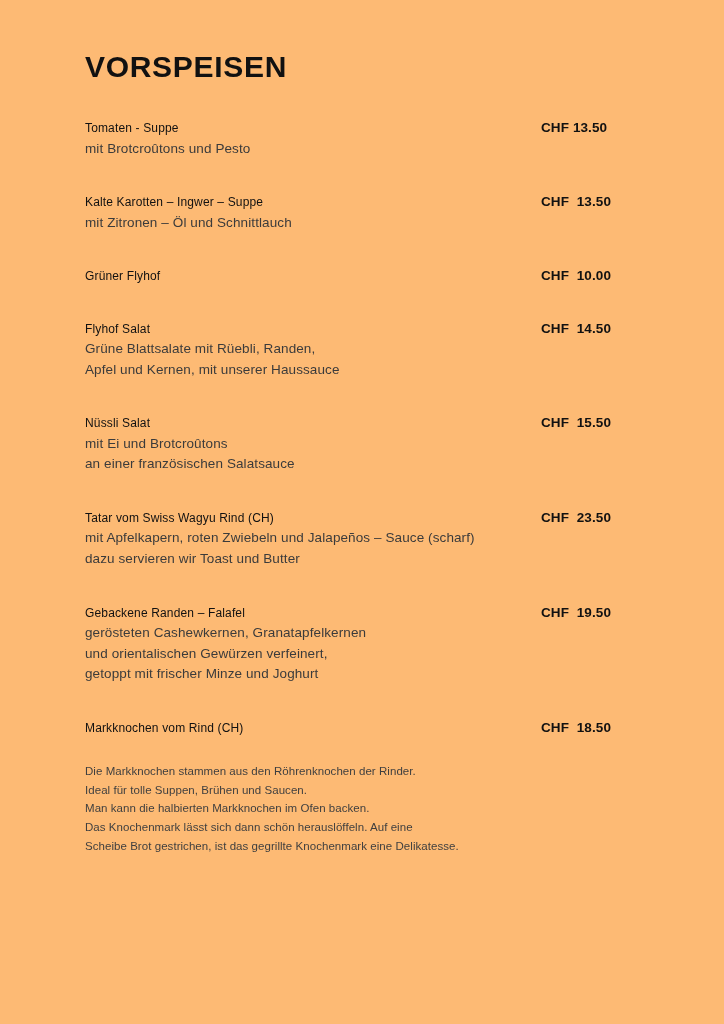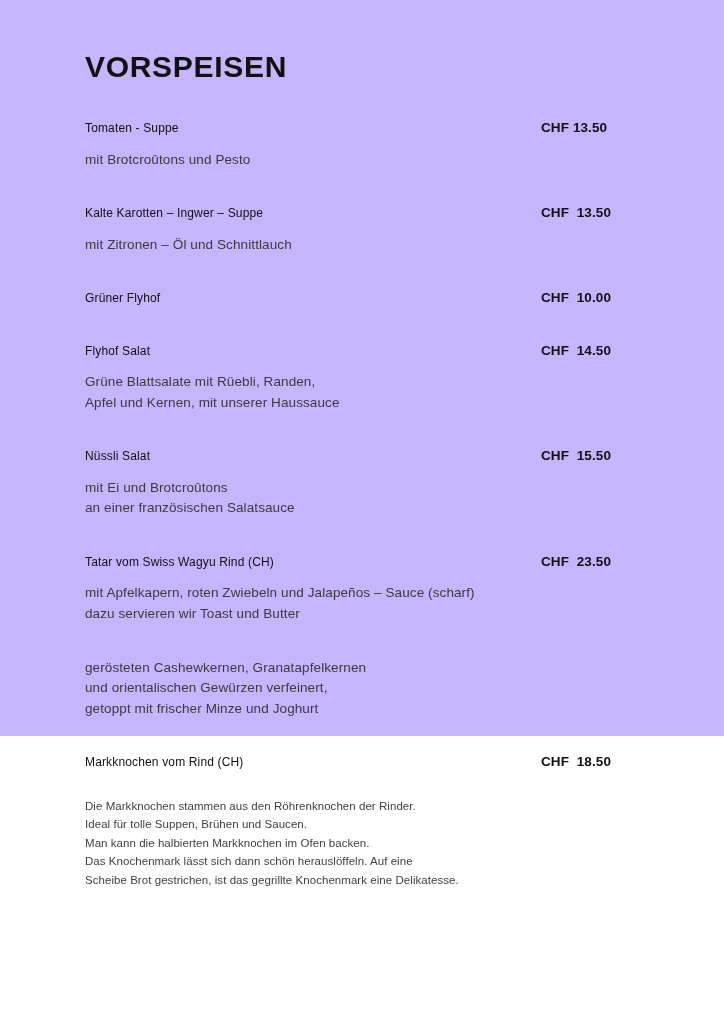"VORSPEISEN" .page { background: #c4b5fd -> #fdba74; height: 736px -> 1024px }
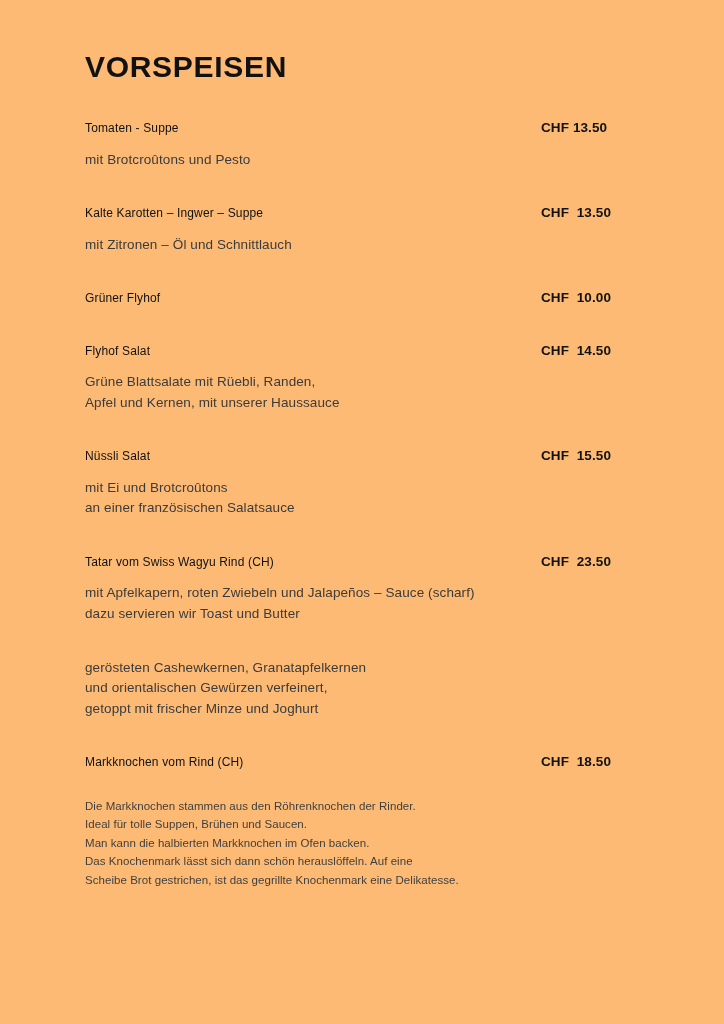"mit Brotcroûtons und Pesto" .item-desc { margin-top: 12px -> 1px }
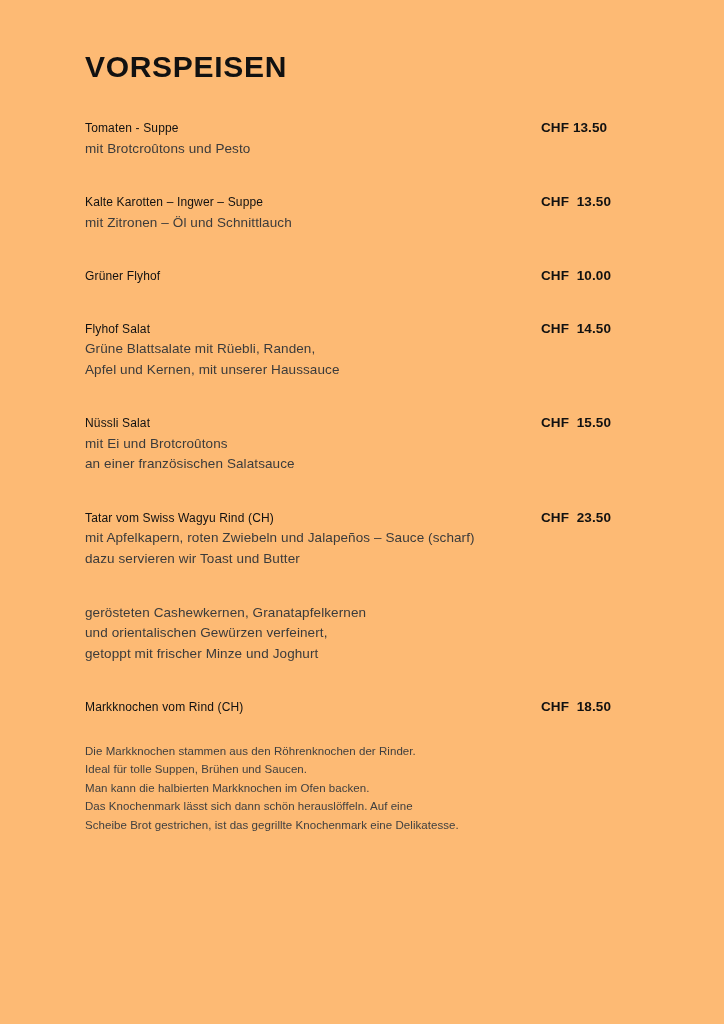"Gebackene Randen – Falafel" div.item-head { html: none -> <div> <div>Gebackene Randen – Falafel</div> <div>CHF 19.50</div> </div> }
